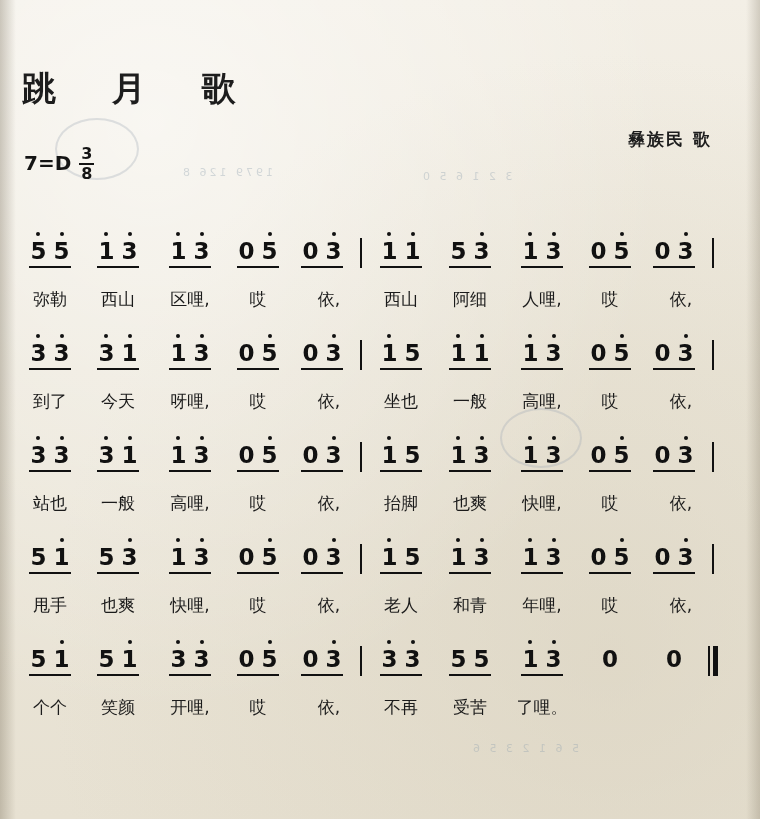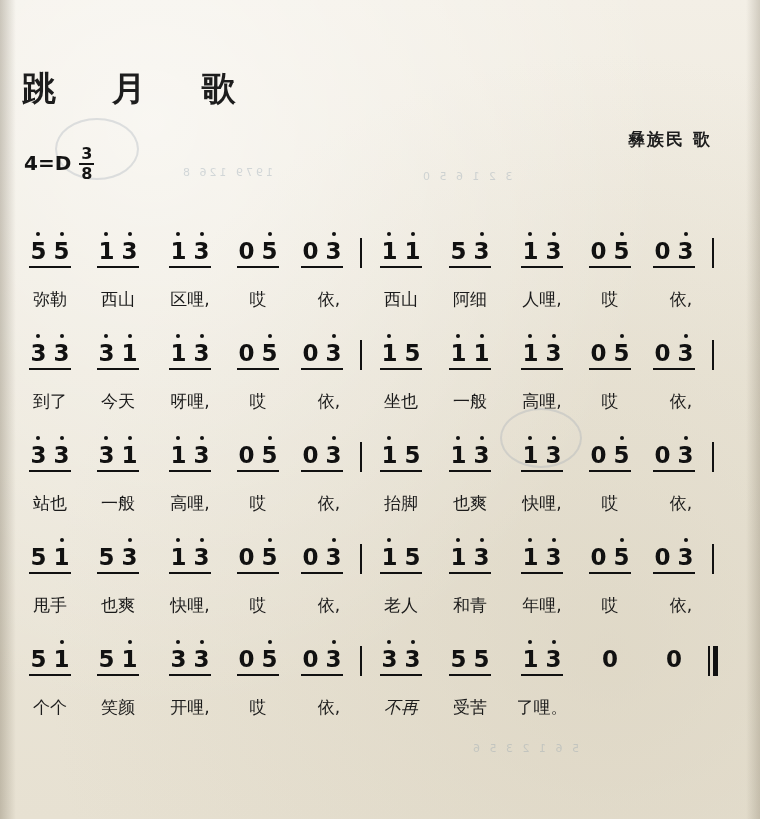"4=D" span { text: 4 -> 7 }
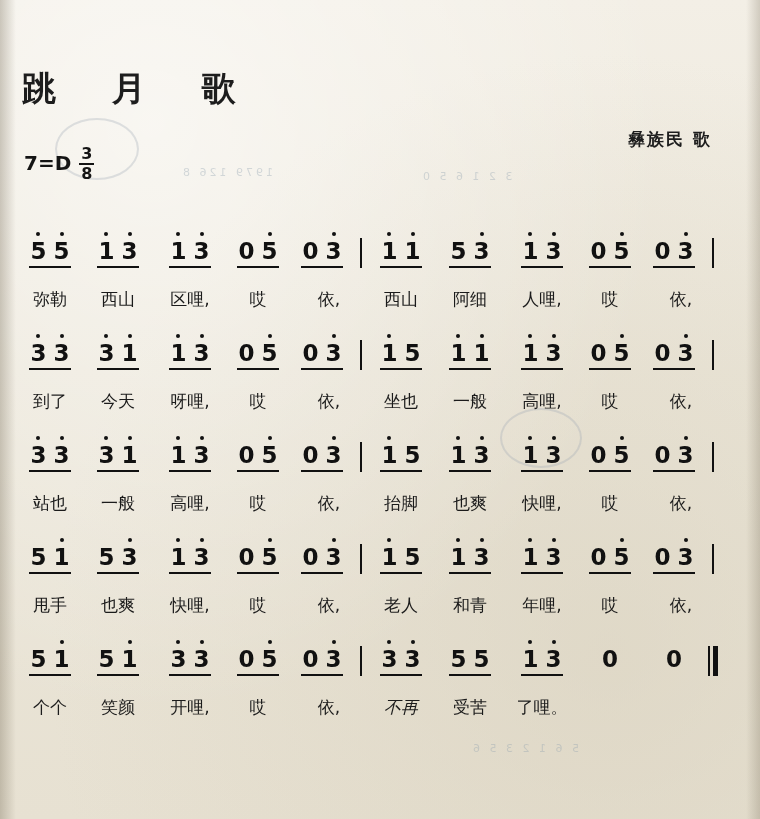"不再" div.lyr { font-style: italic -> none }
